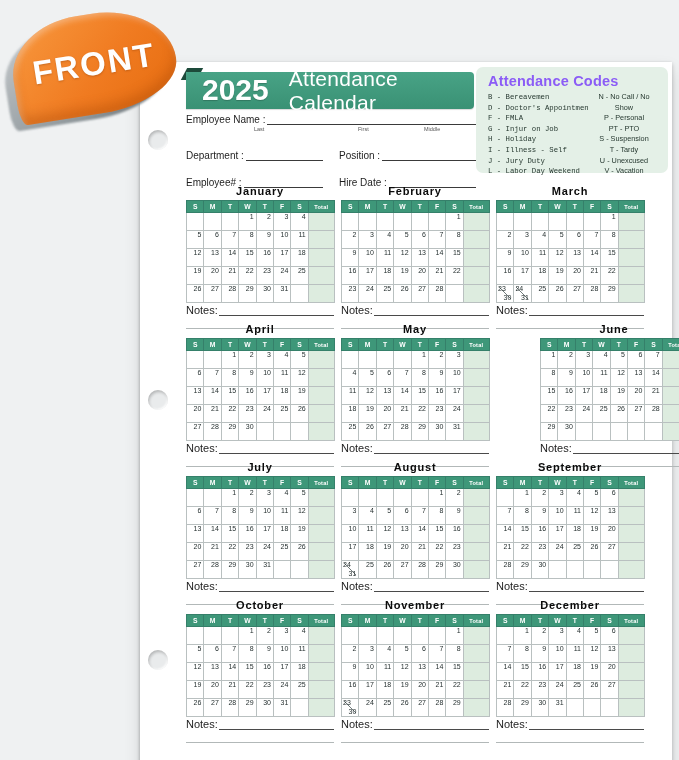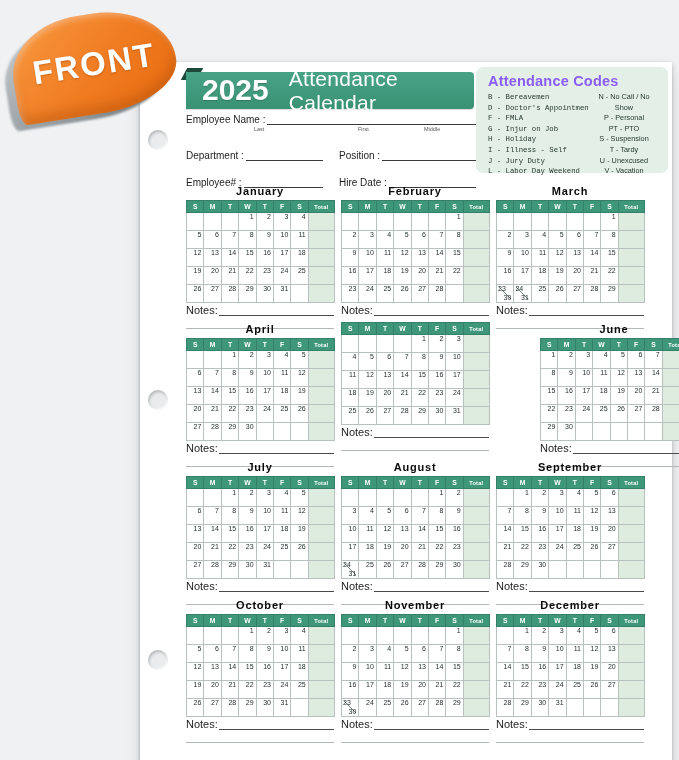"May" div.mtitle { html: none -> <div>May</div> }
